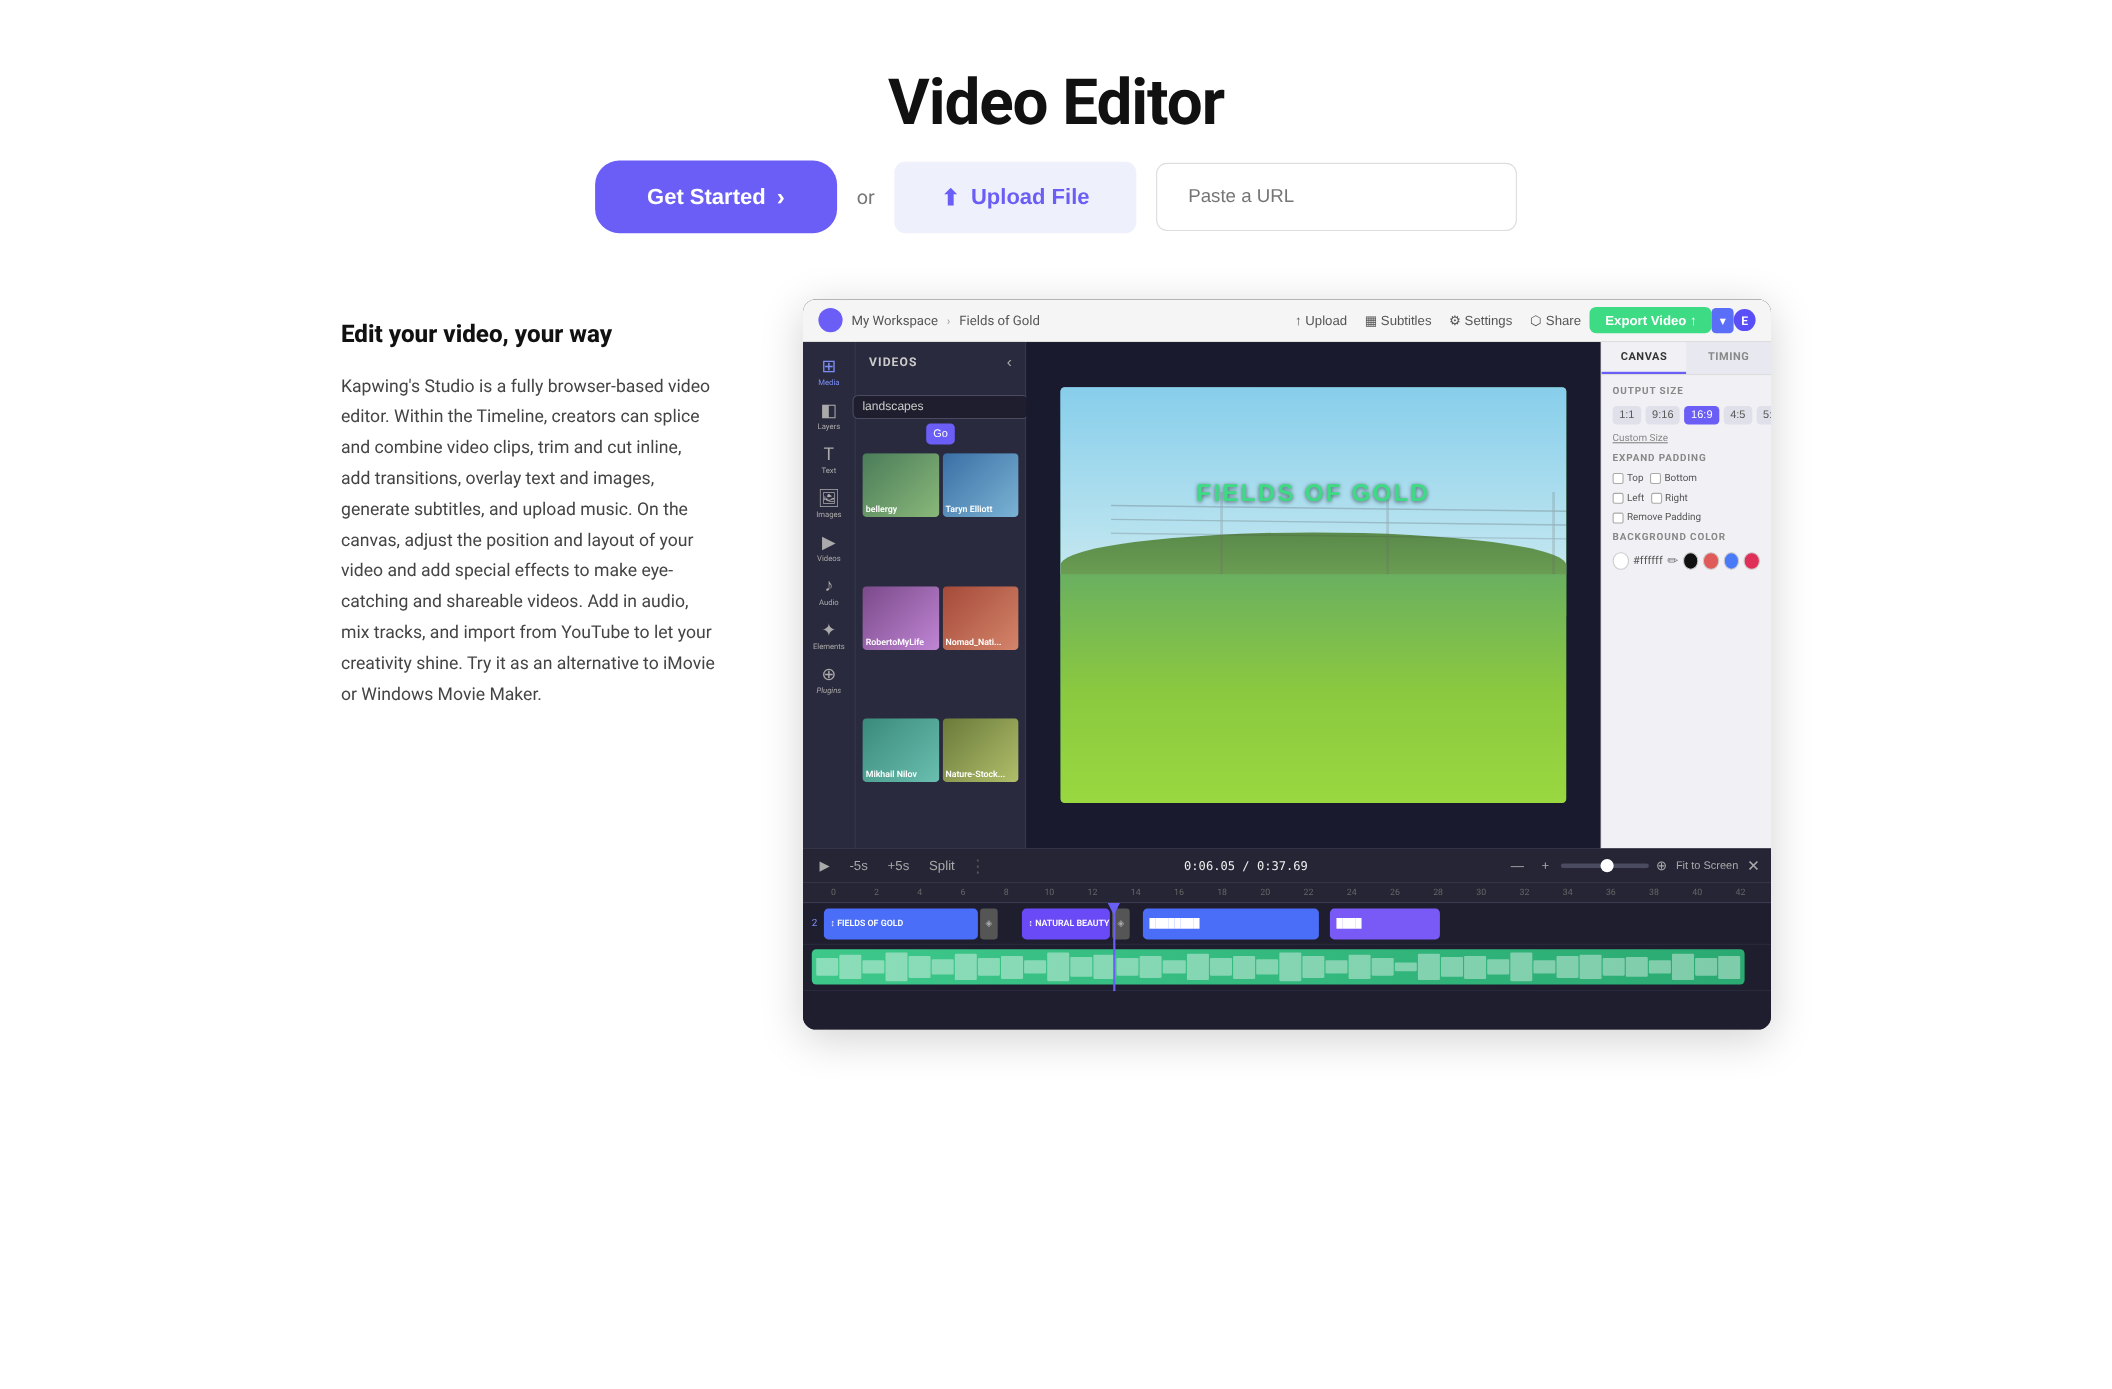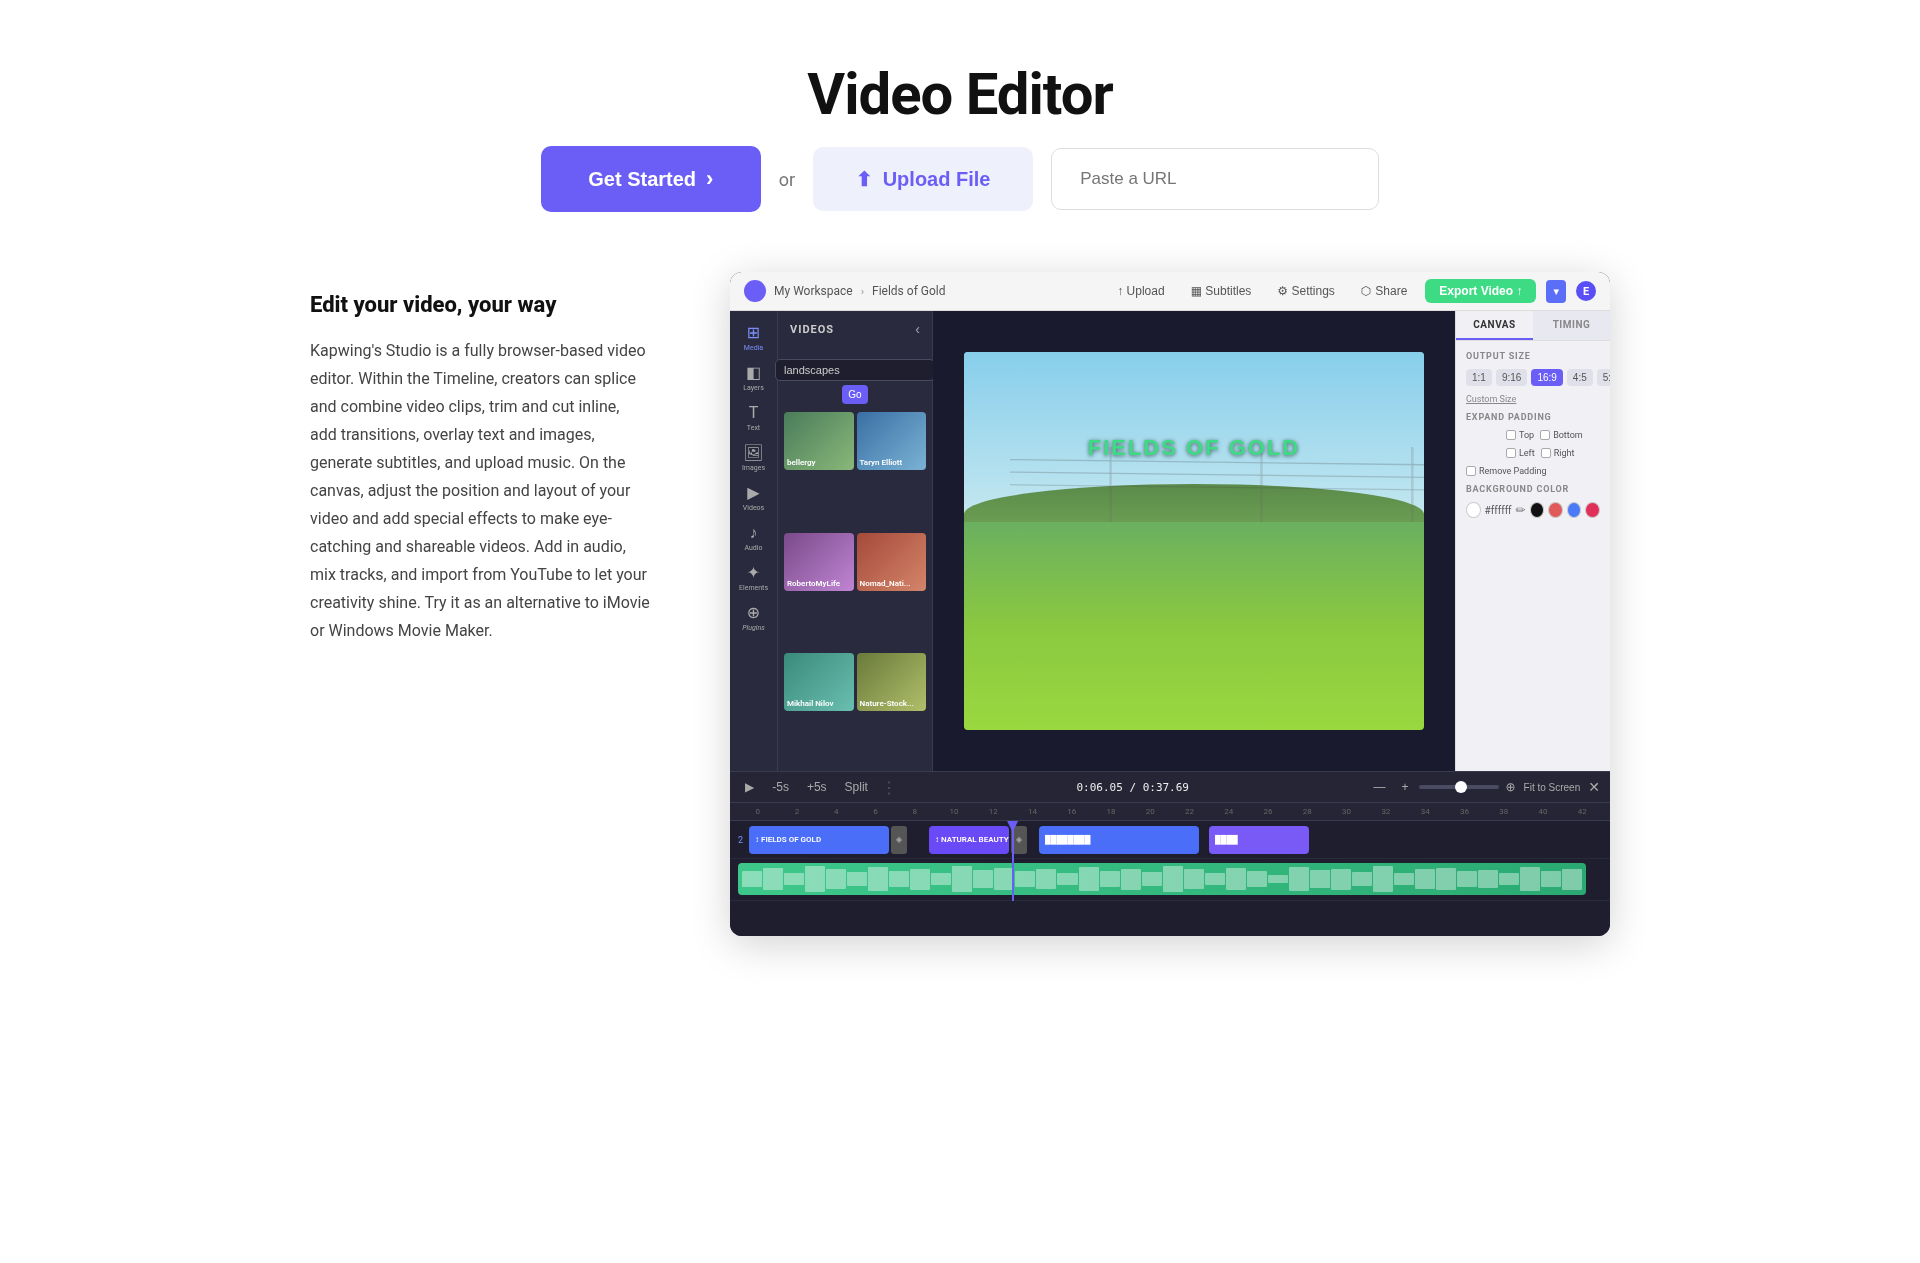"Get Started" .btn-get-started { border-radius: 10px -> 22px }
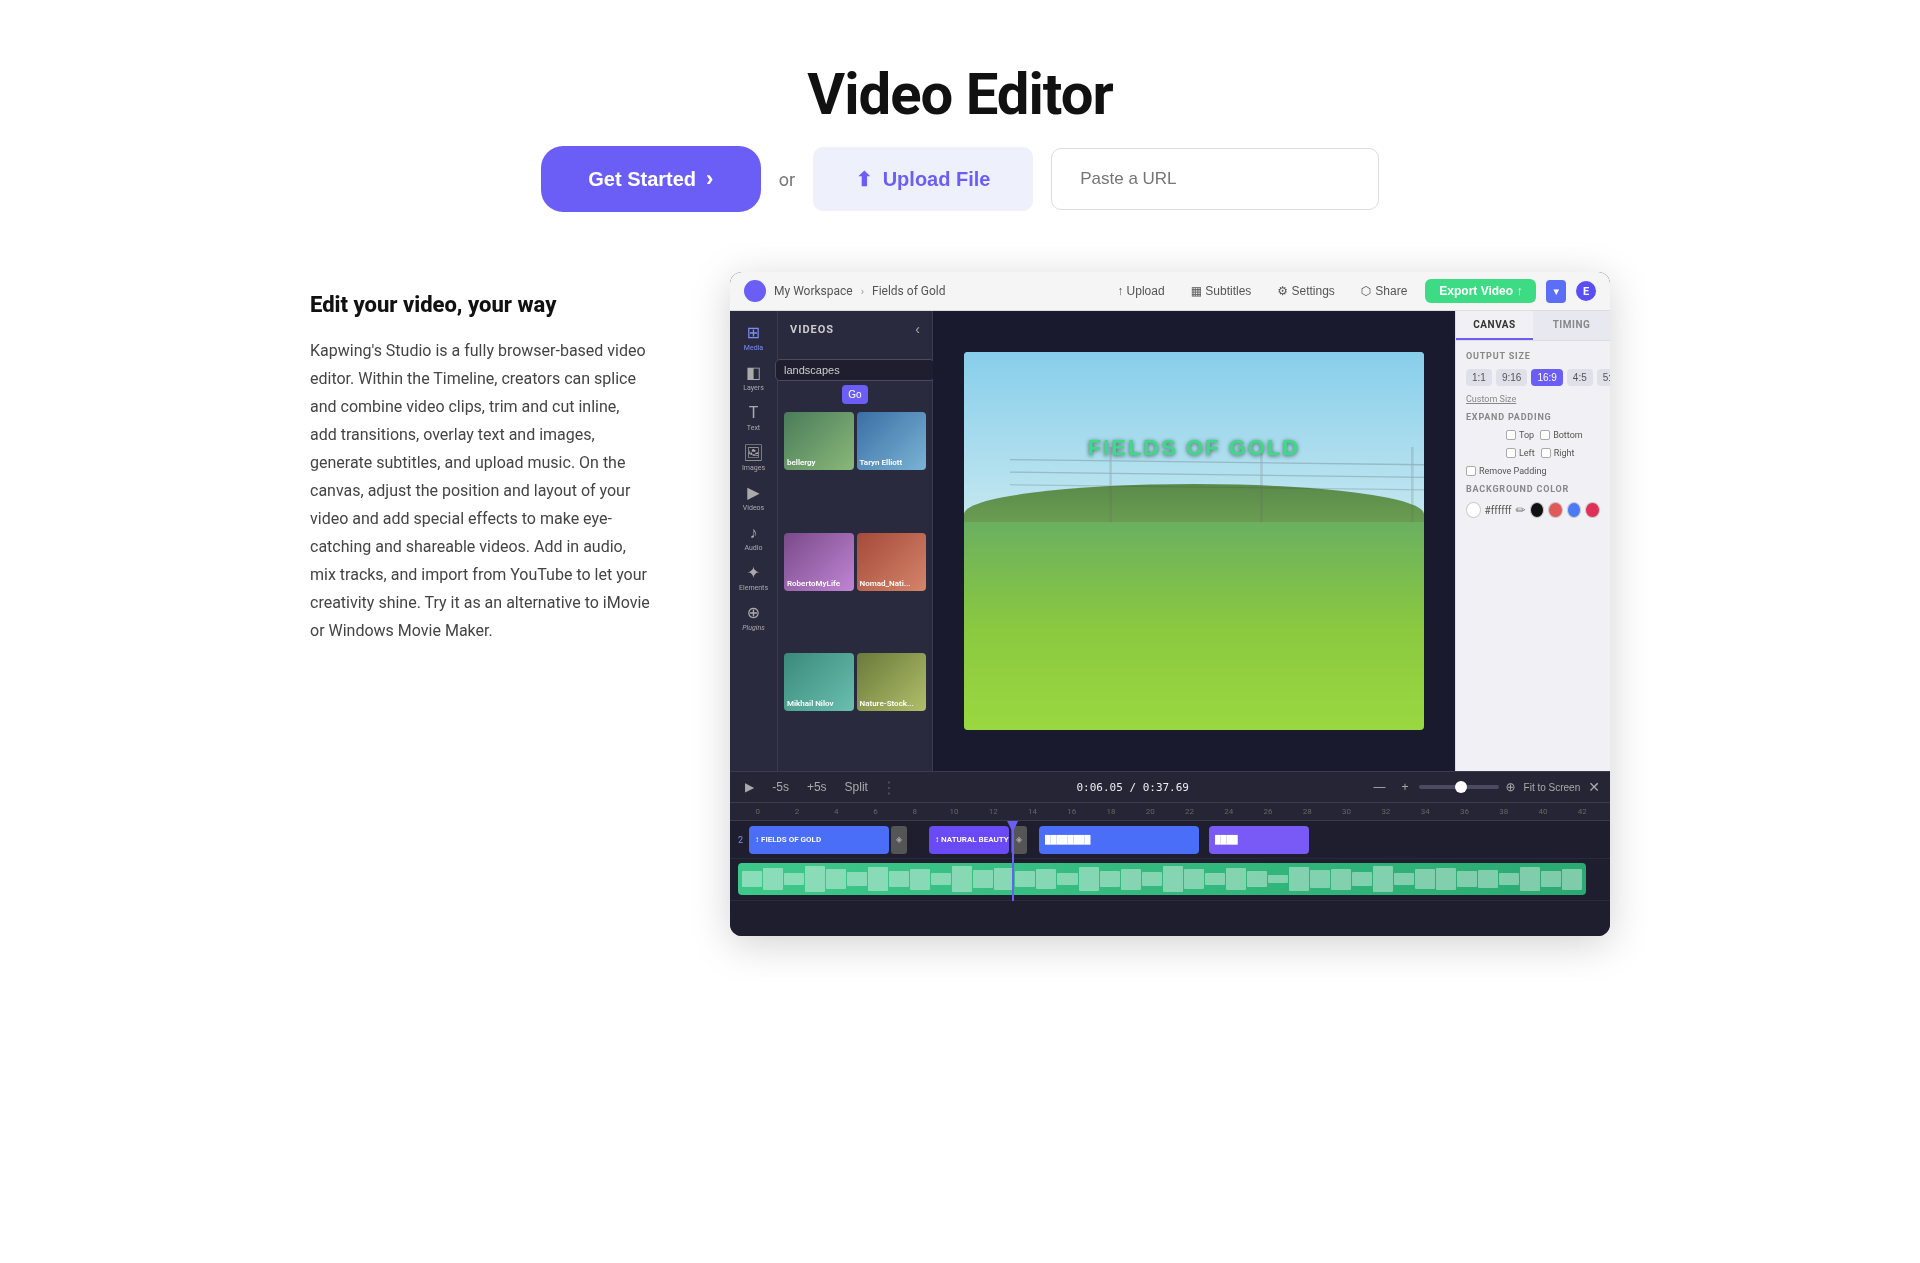"↑ Upload" .topbar-right { gap: 10px -> none }
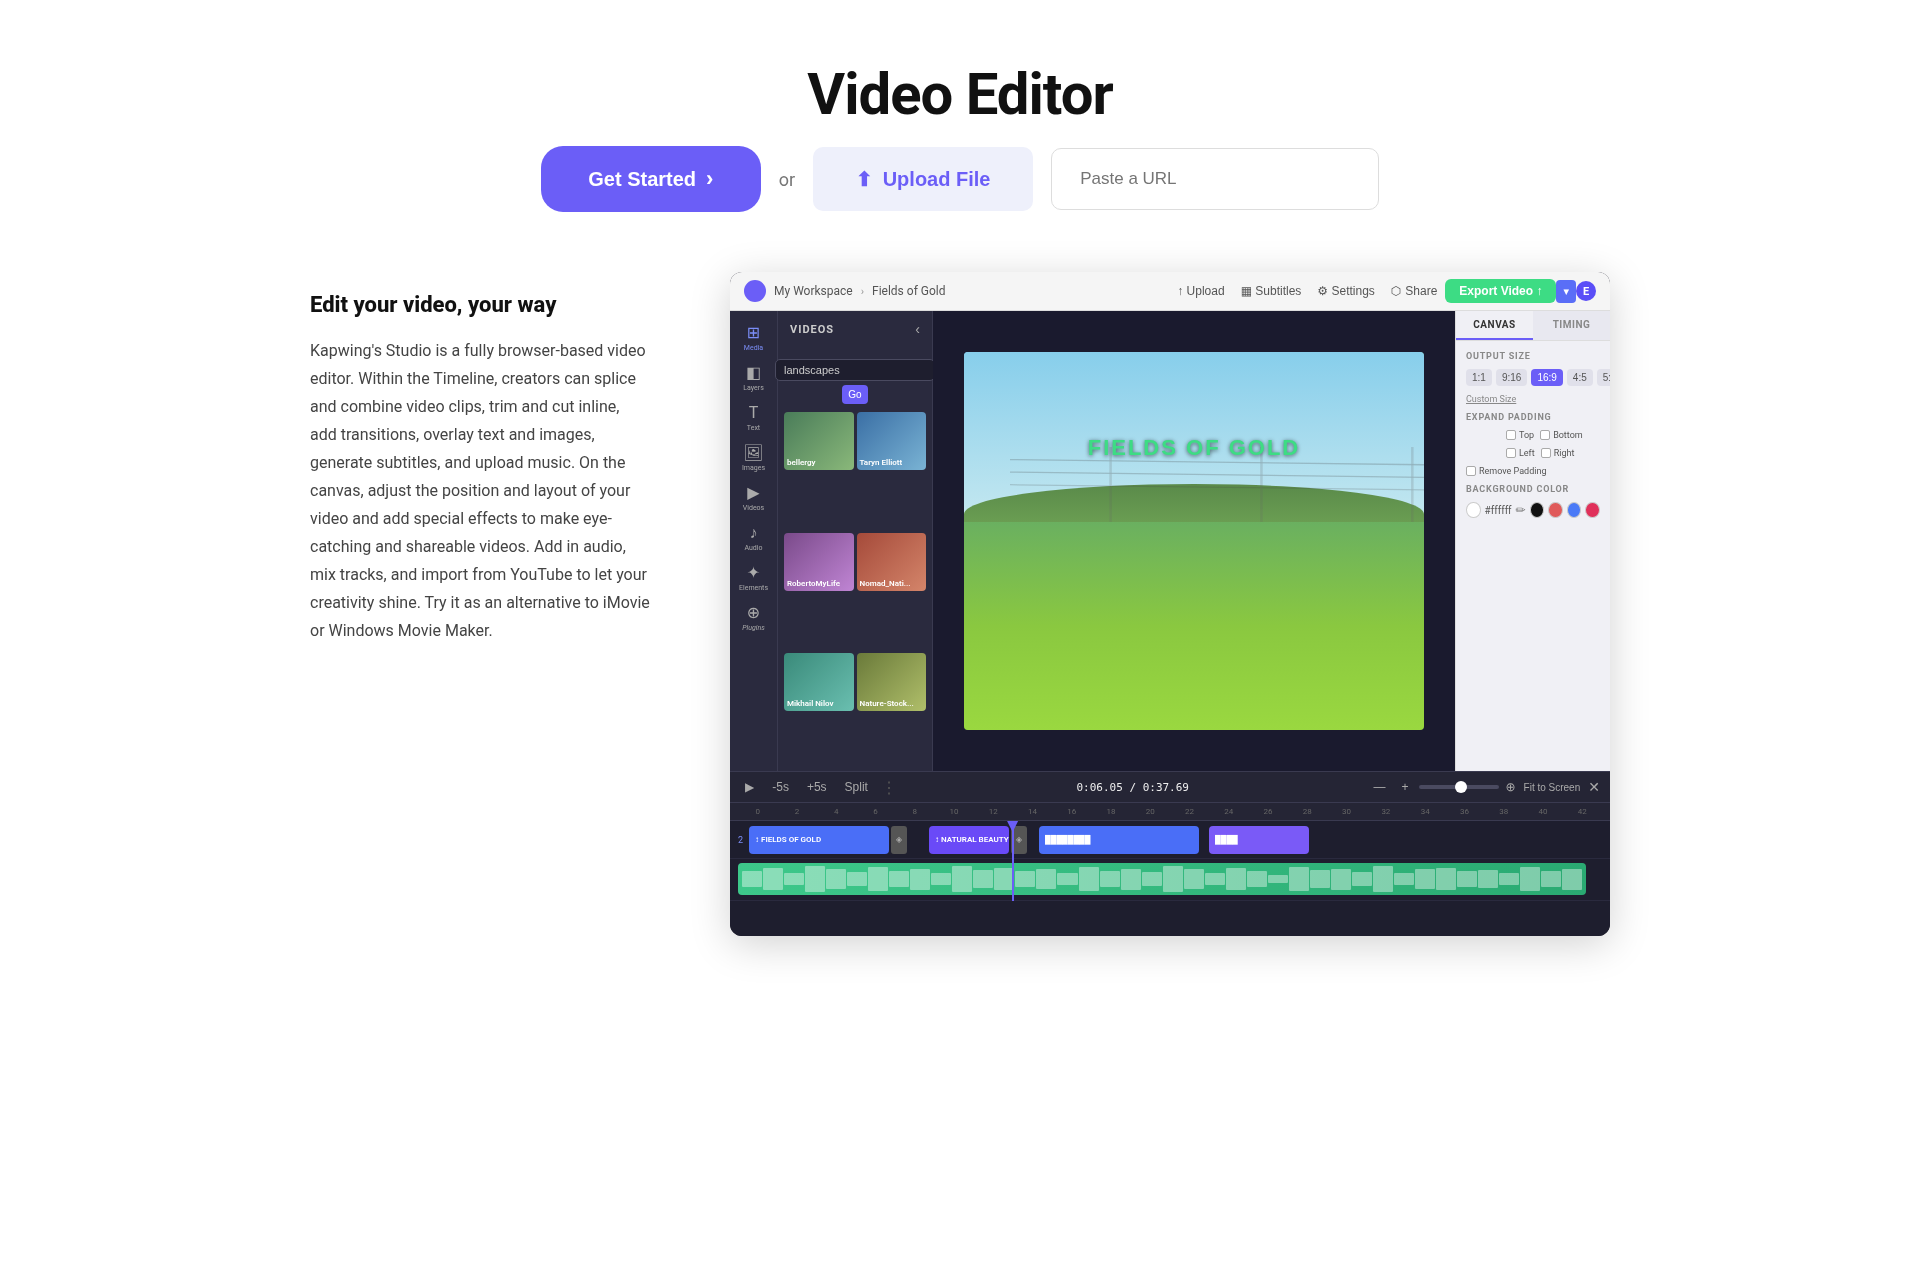"Top" .rp-checkbox-row { margin-left: 40px -> none }
